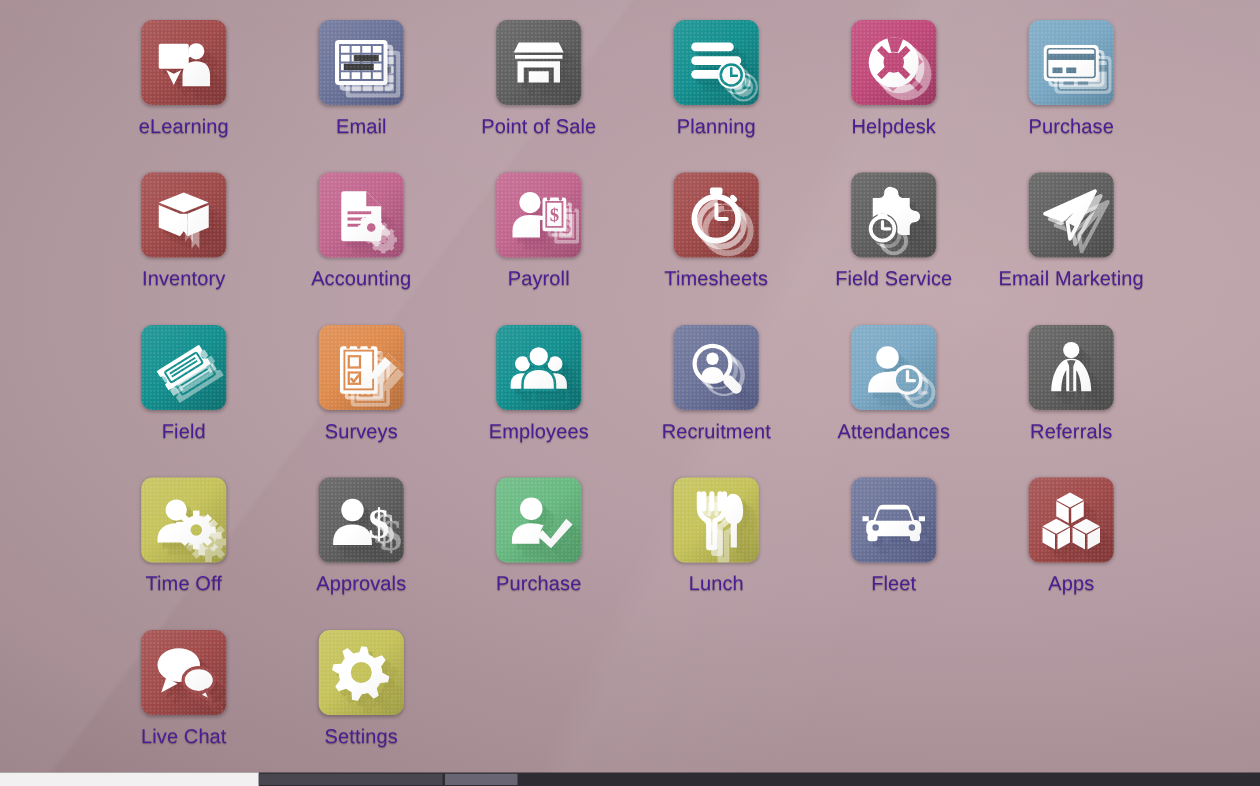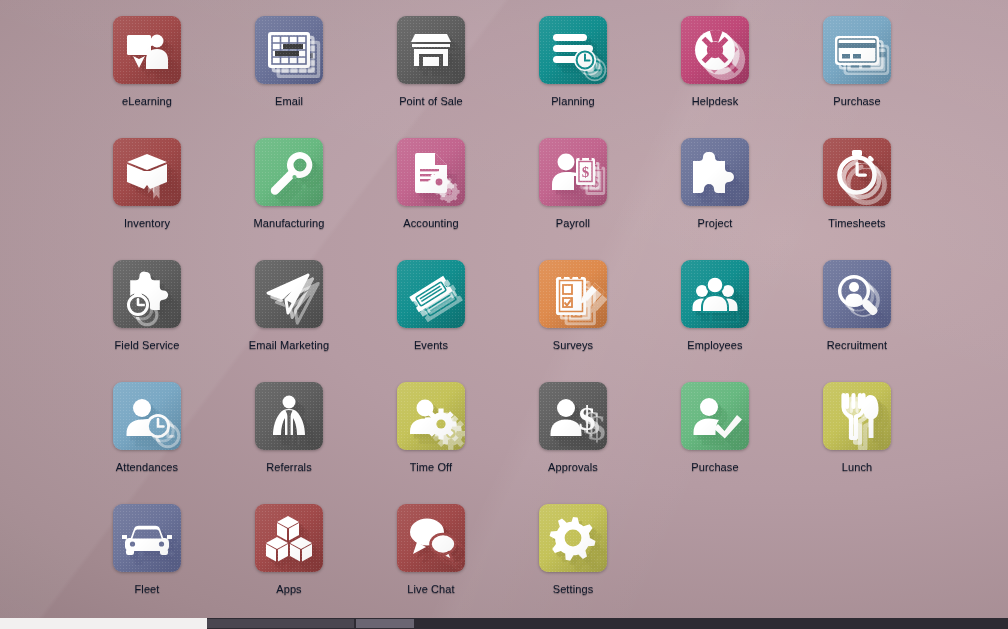"eLearning" .app-label { color: #0f172a -> #4c1d95; font-size: 11px -> 16px }
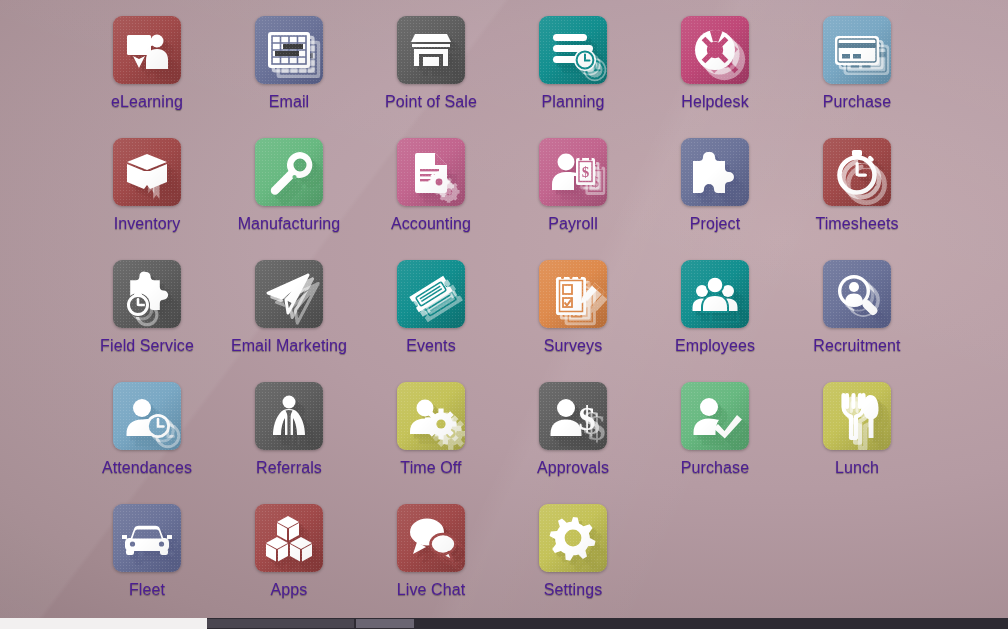"Manufacturing" div.app-item { html: <div> <div> <svg> <defs> <clipPath> <rect></rect> </clipPath> </defs> <g> <g> <path></path> <circle></circle> </g> <g> <path></path> <circle></circle> </g> <g> <path></path> <circle></circle> </g> </g> </svg> </div> <div>Manufacturing</div> </div> -> none }
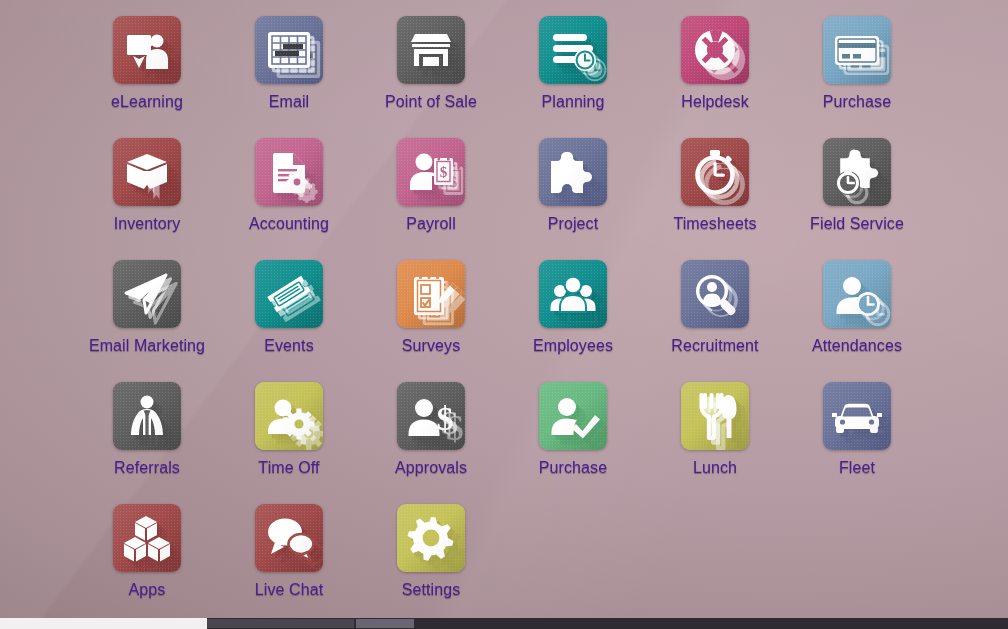"Project" div.app-item { html: <div> <div> <svg> <defs> <clipPath> <rect></rect> </clipPath> </defs> <g> <g> <path></path> </g> <g> <path></path> </g> <g> <path></path> </g> </g> </svg> </div> <div>Project</div> </div> -> none }
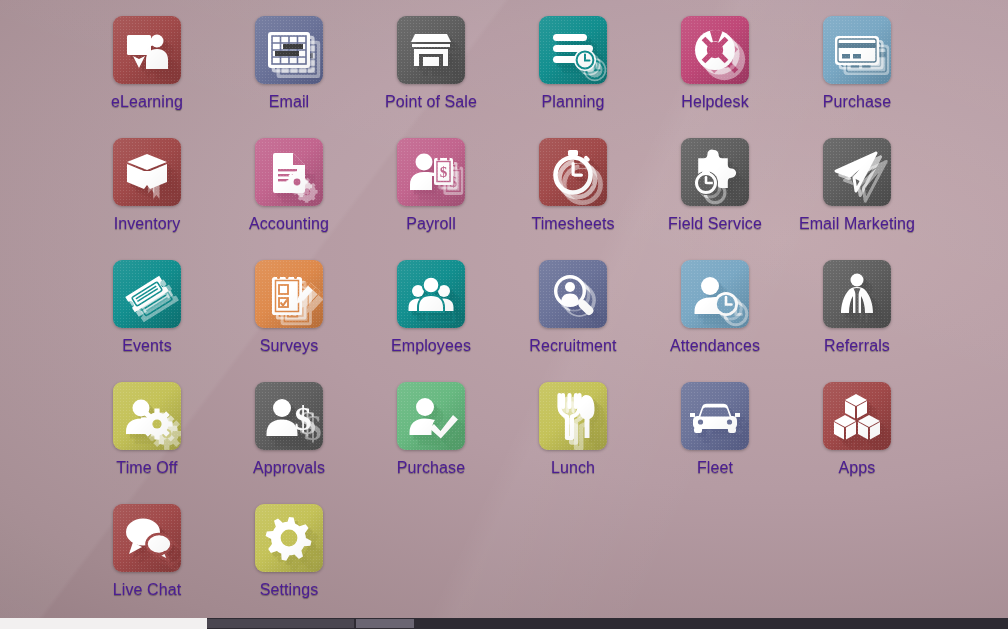"Events" div.app-label { text: Events -> Field }
